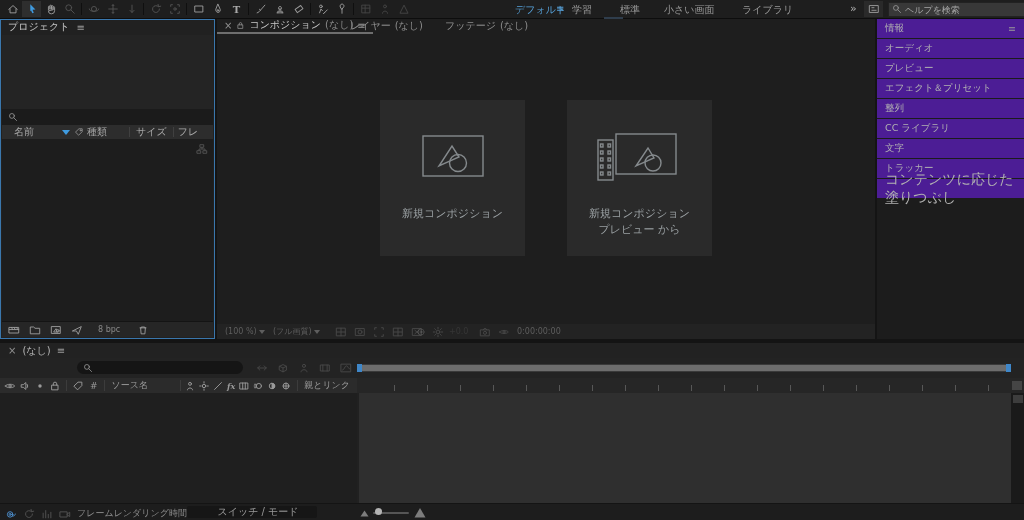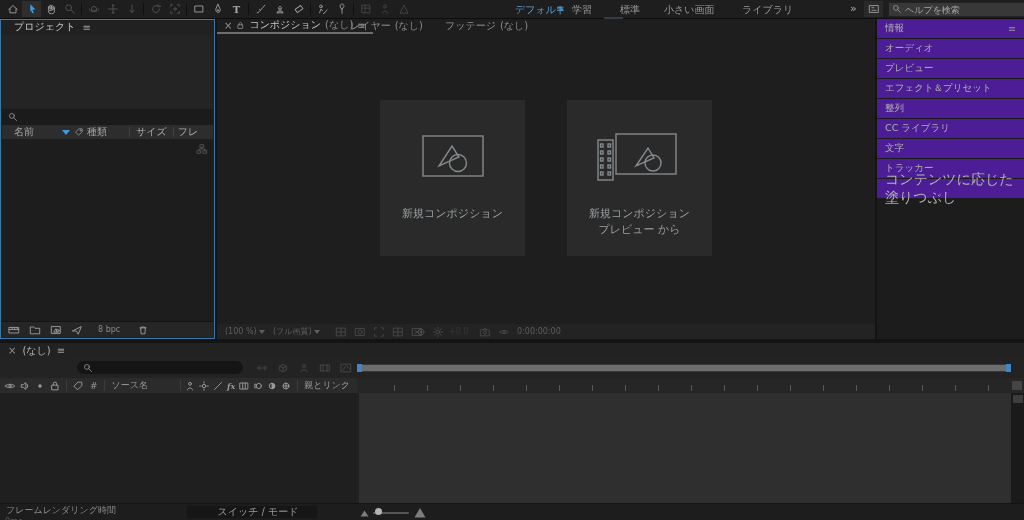"プロジェクト" .p-tab { padding: 0 13px -> 0 7px }
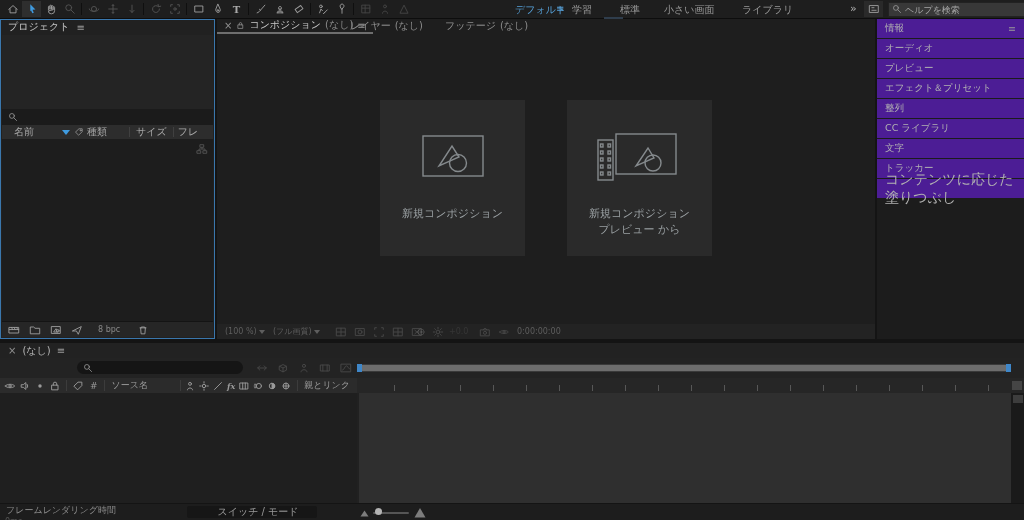"フレームレンダリング時間" .t-foot { align-items: flex-start -> flex-end; flex-direction: column -> none }
